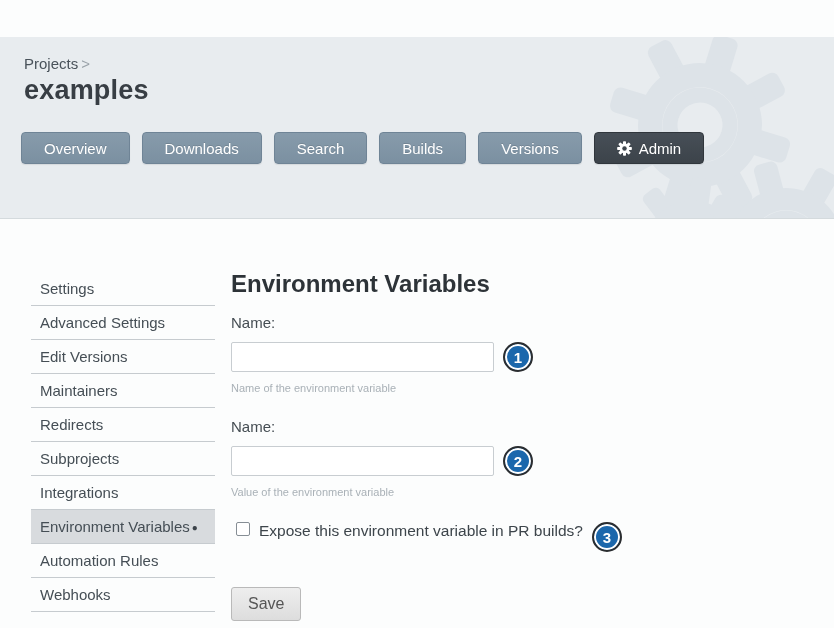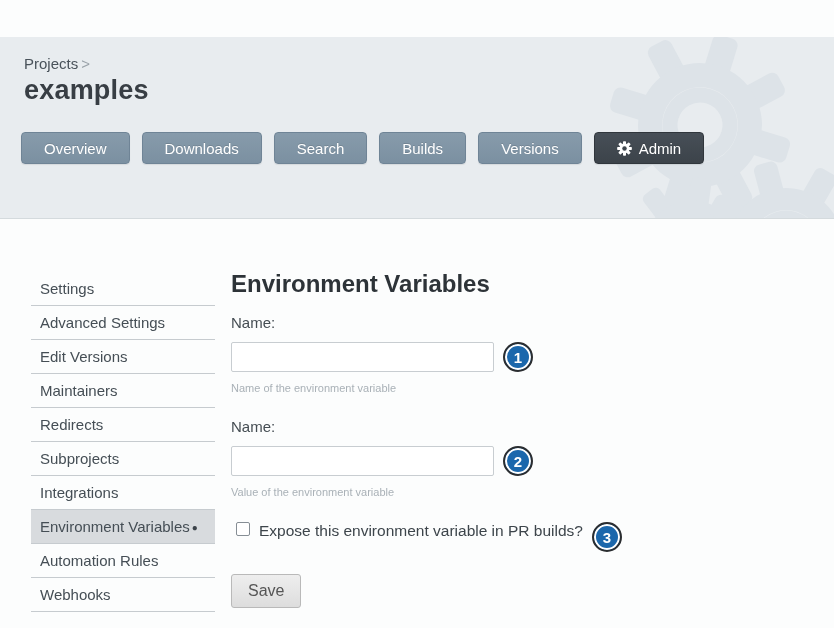"Save" .save-btn { margin-top: 22px -> 35px }
